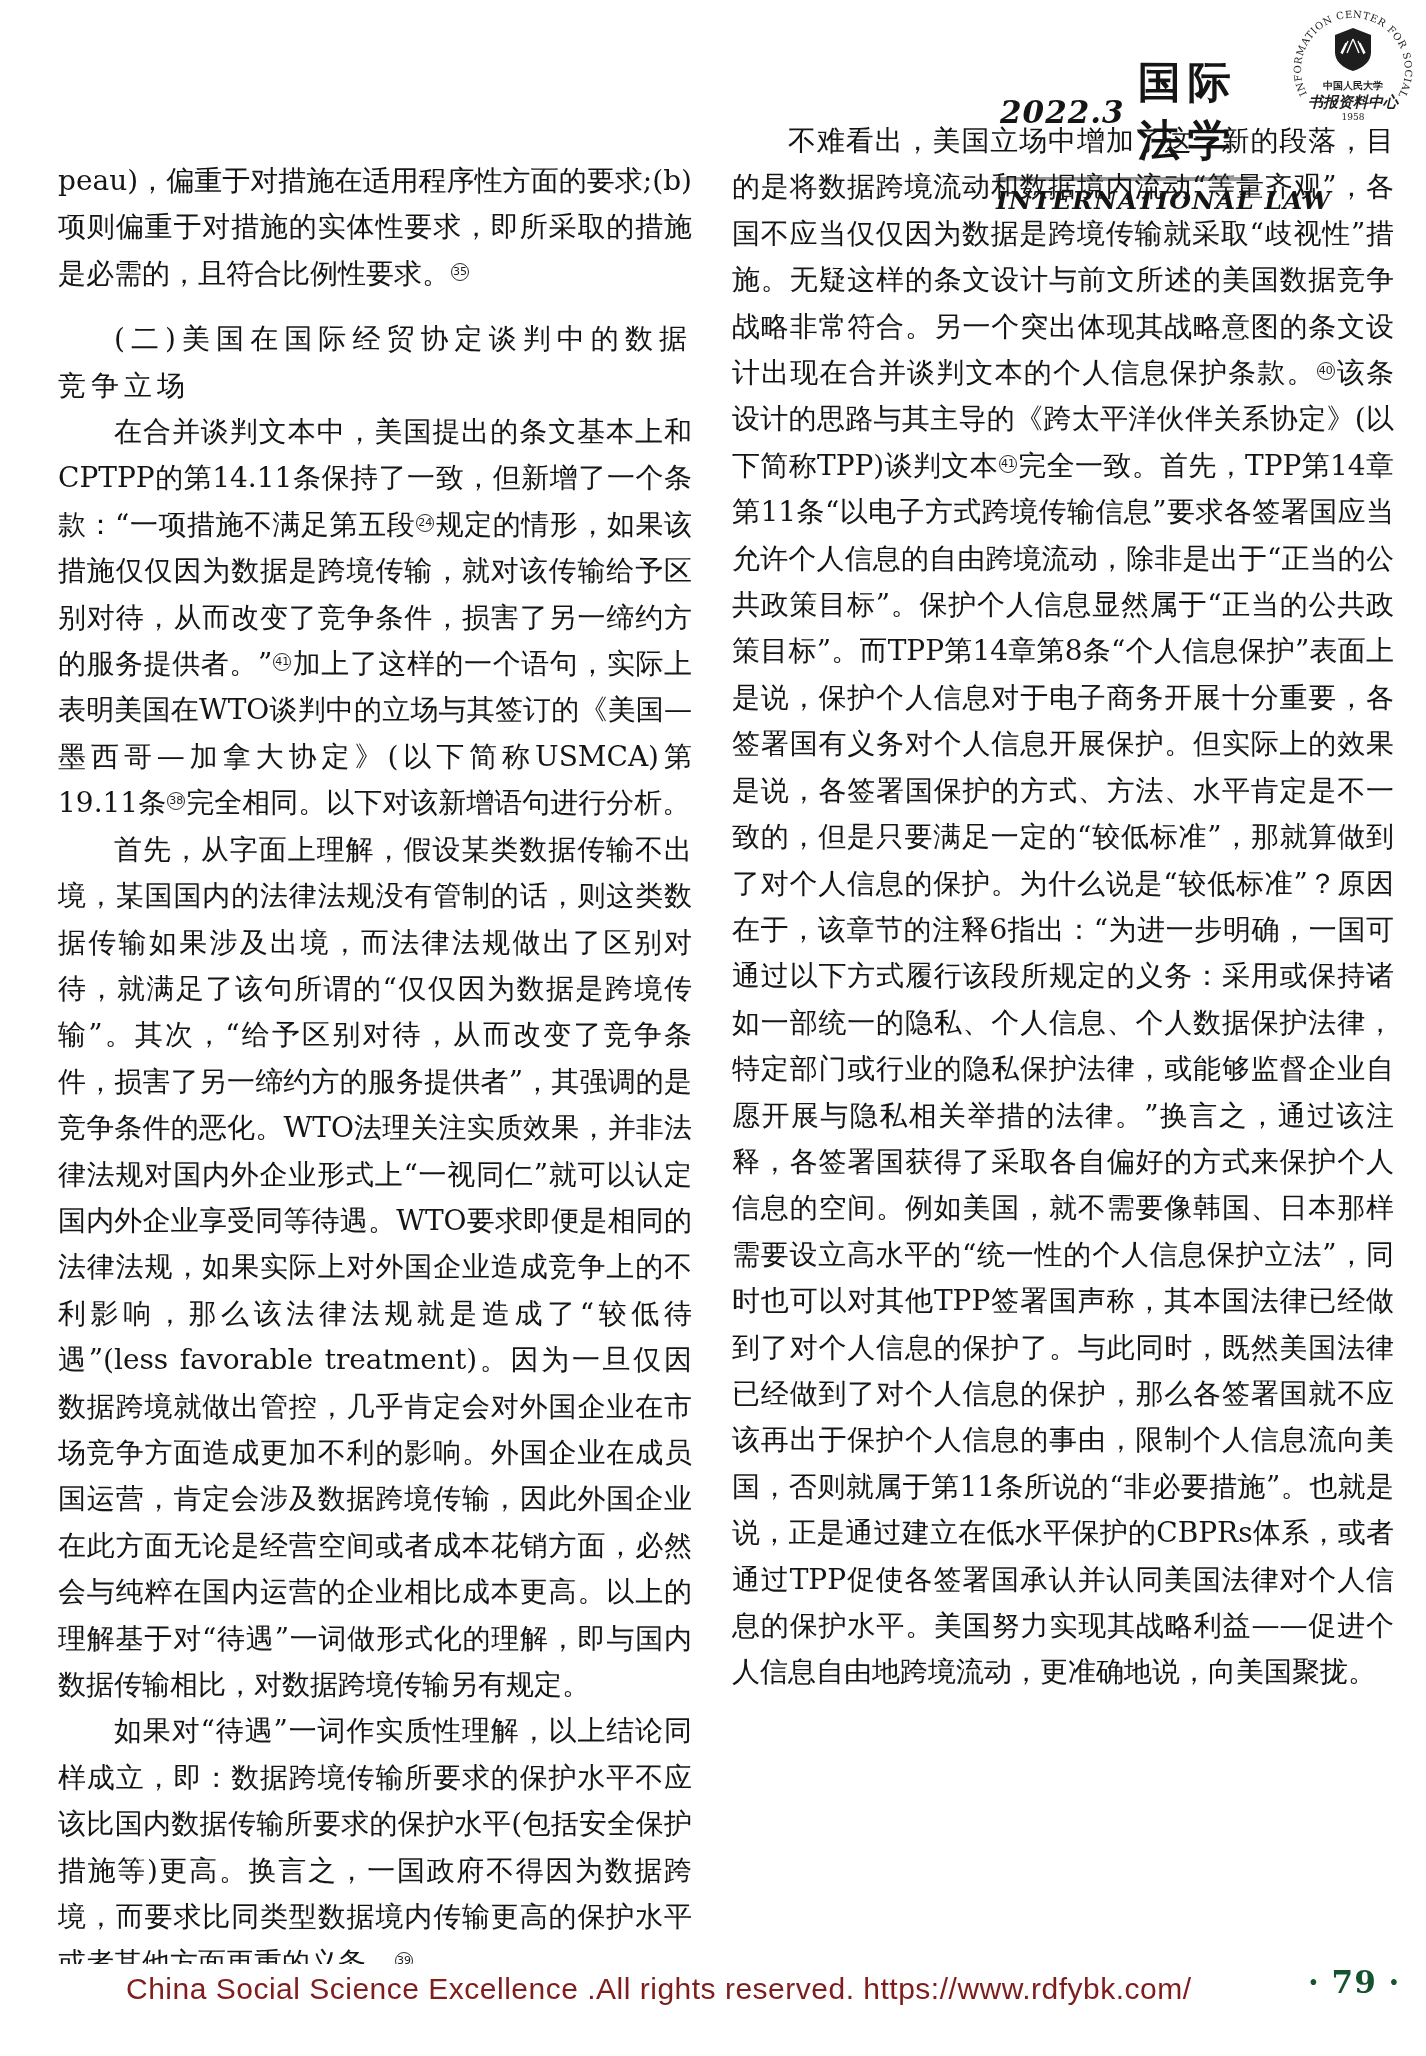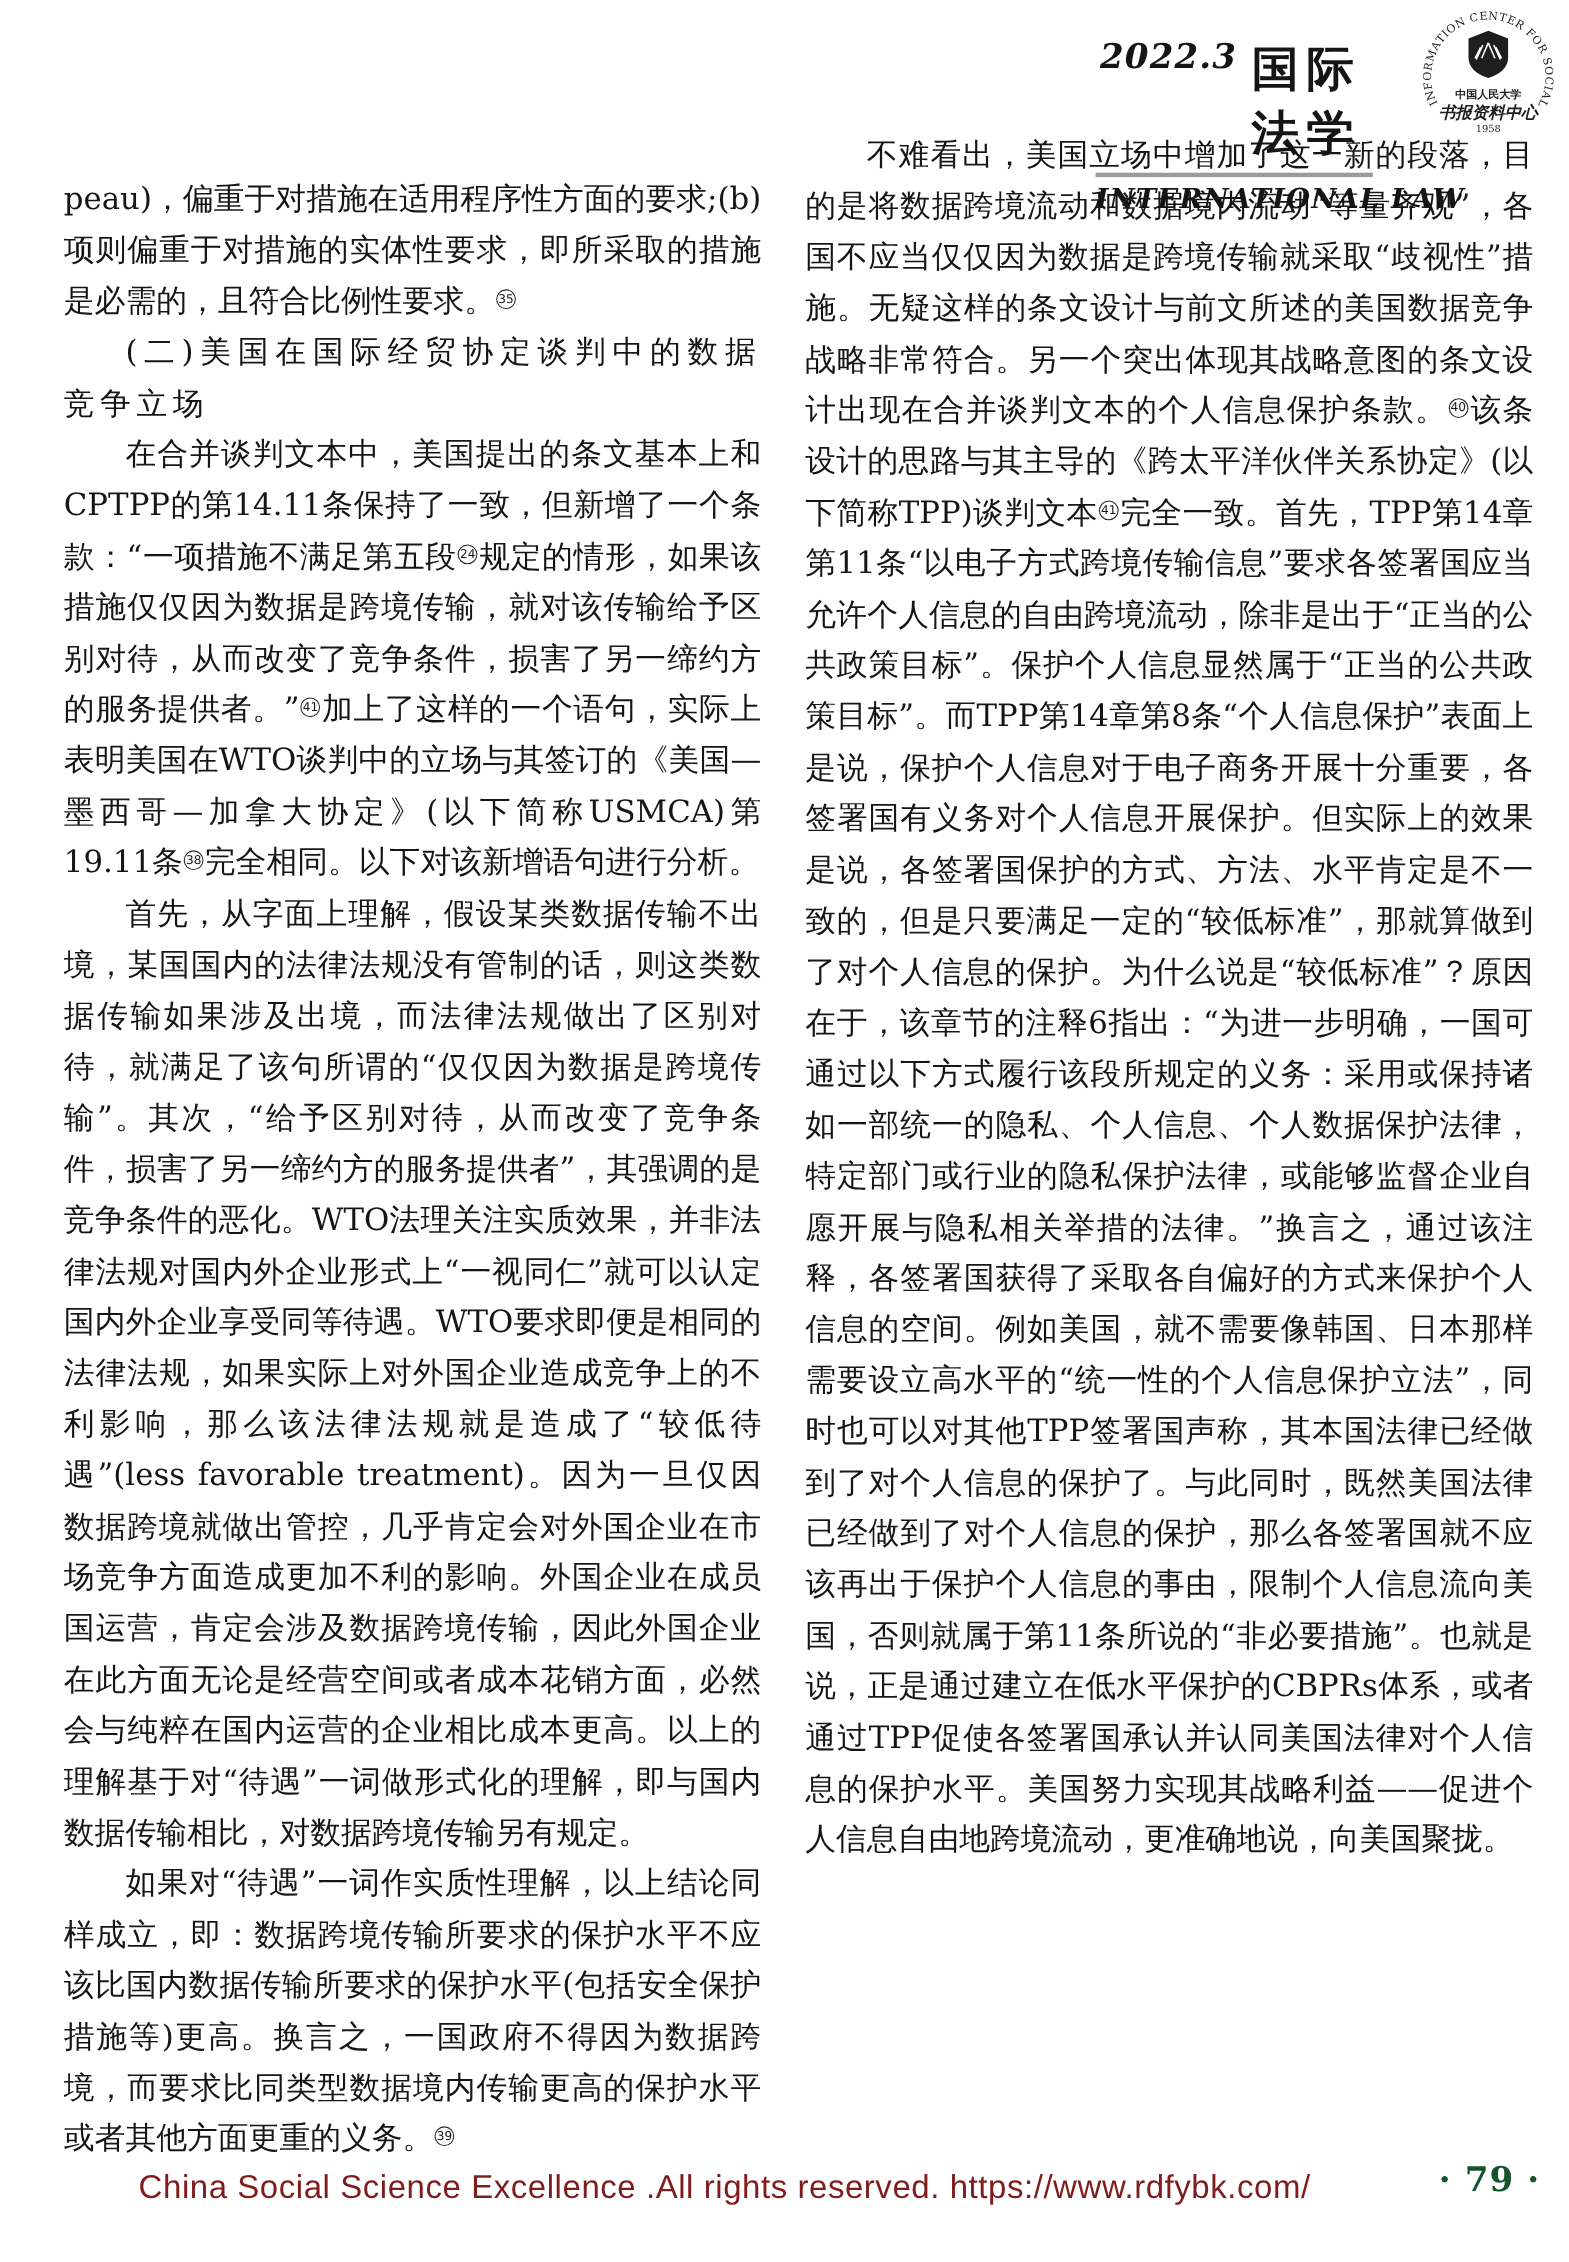"2022.3" .header-line1 { align-items: flex-start -> center; margin-top: none -> 20px }
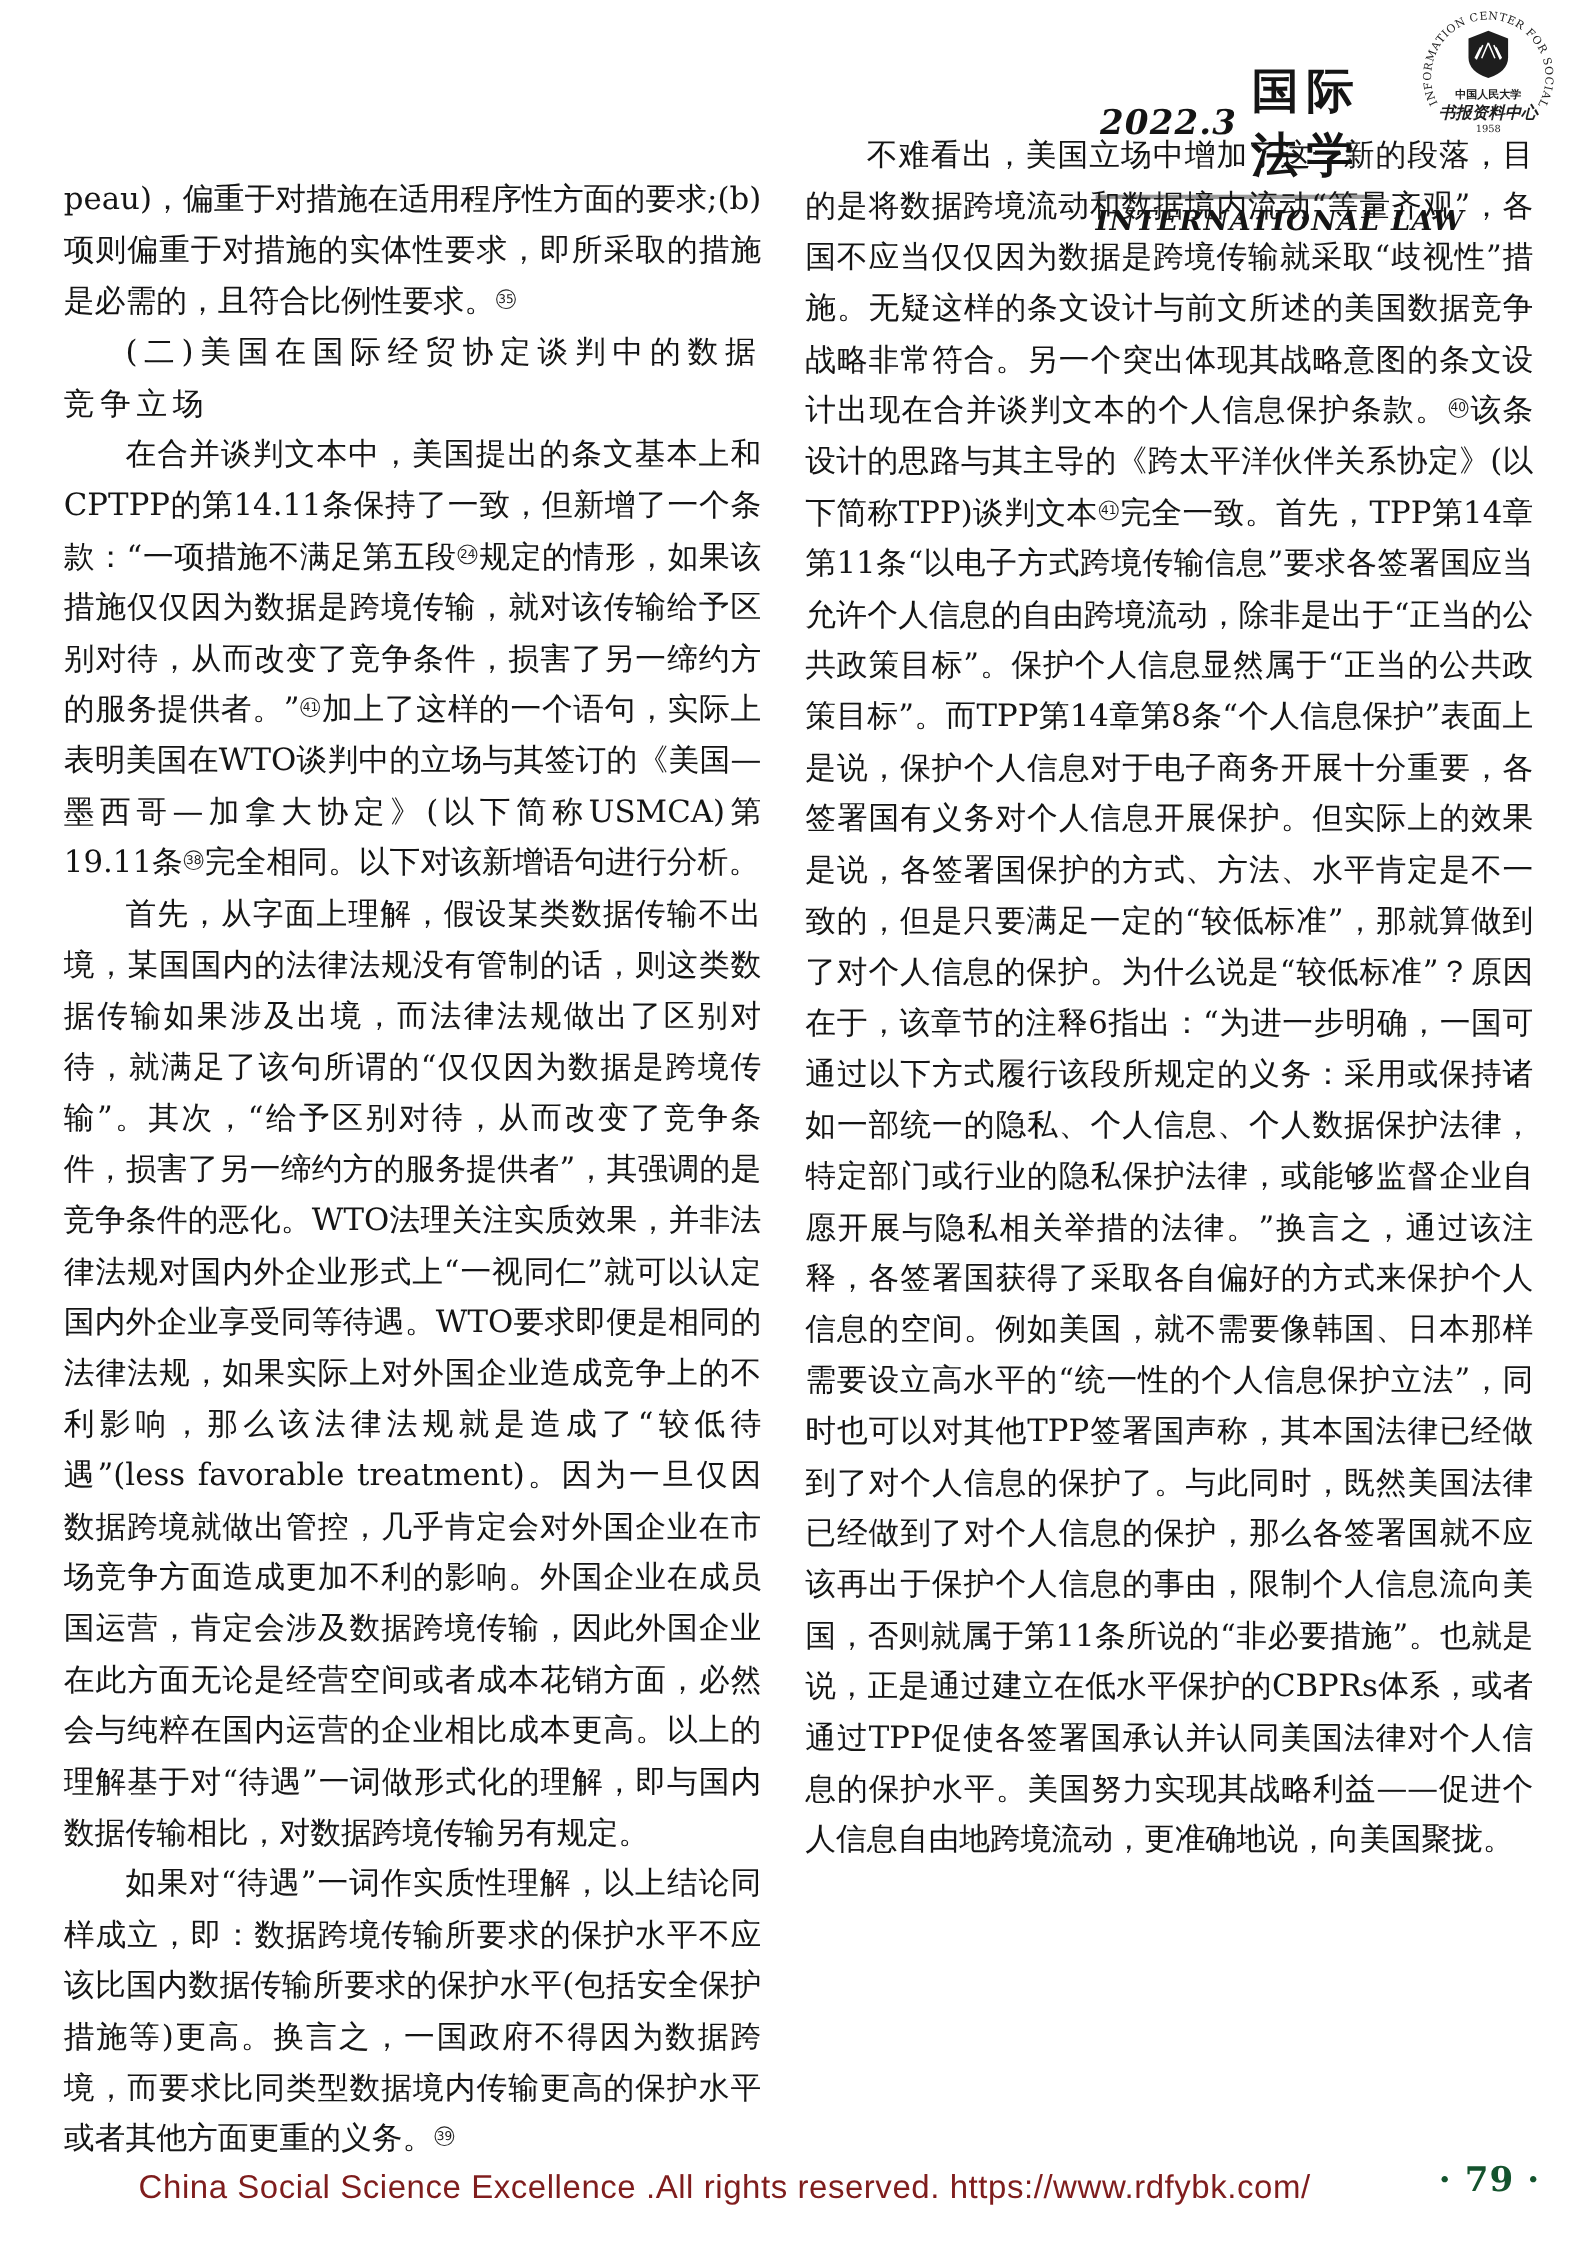"(二)美国在国际经贸协定谈判中的数据竞争立场" .para.heading { margin-top: none -> 19px }
